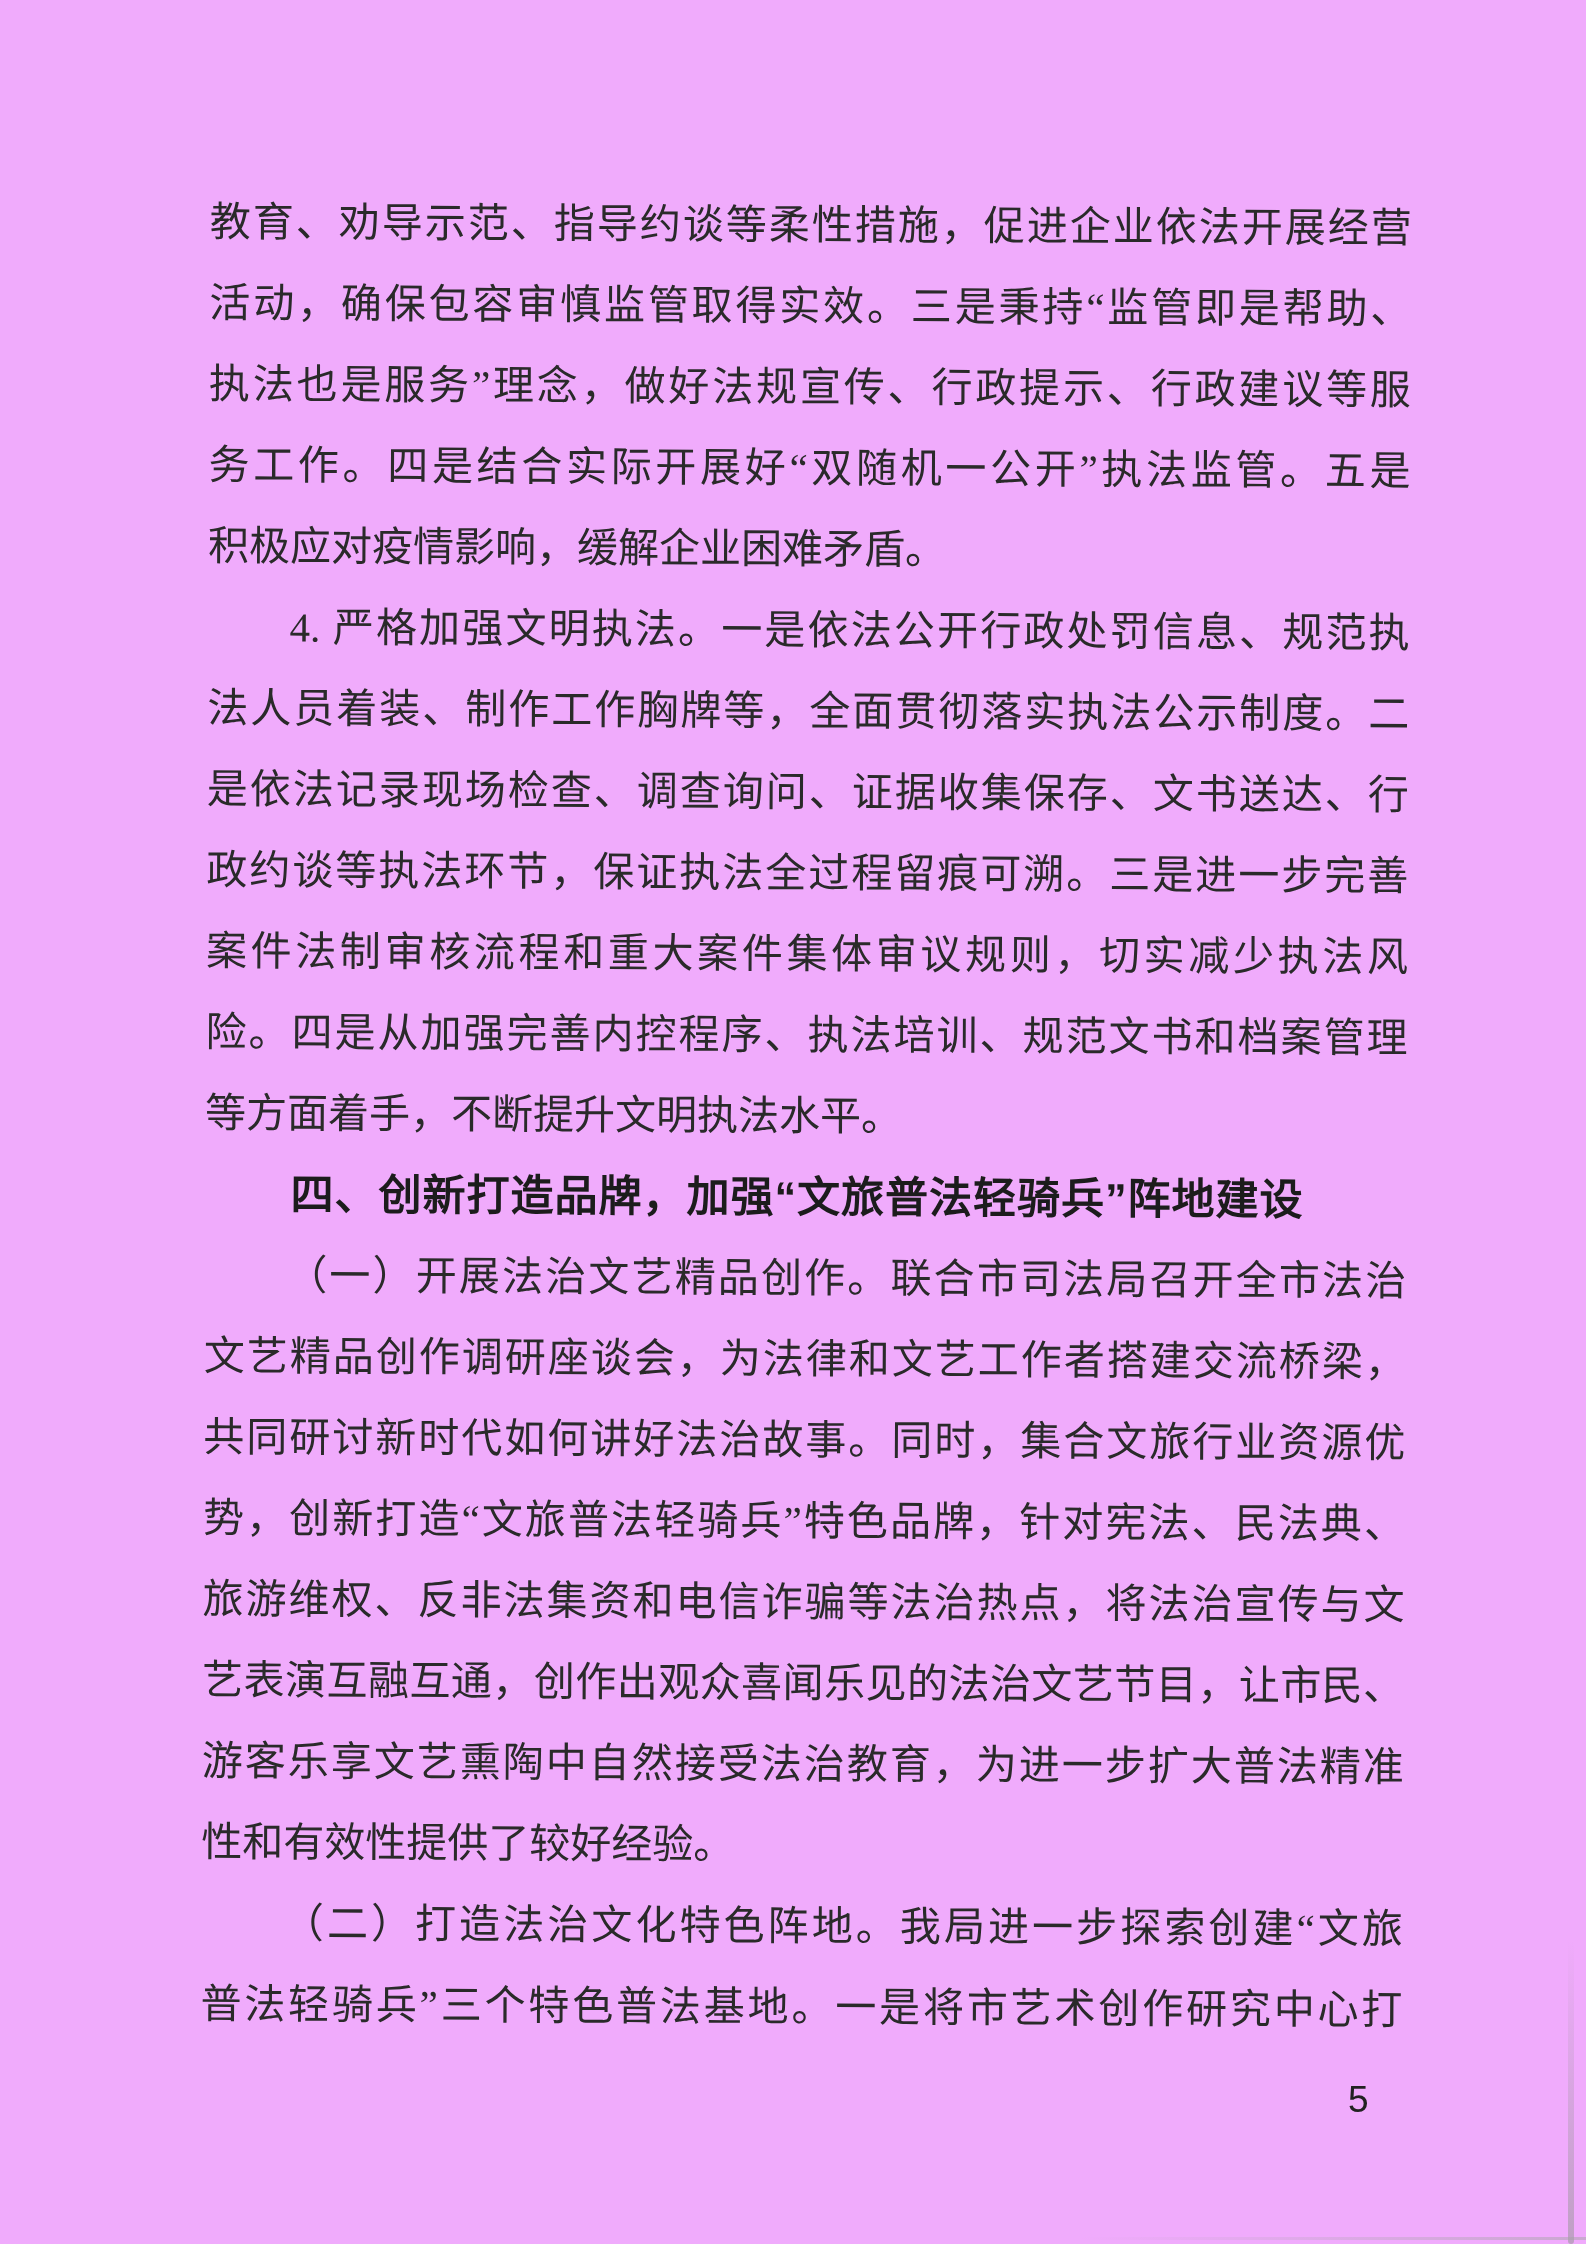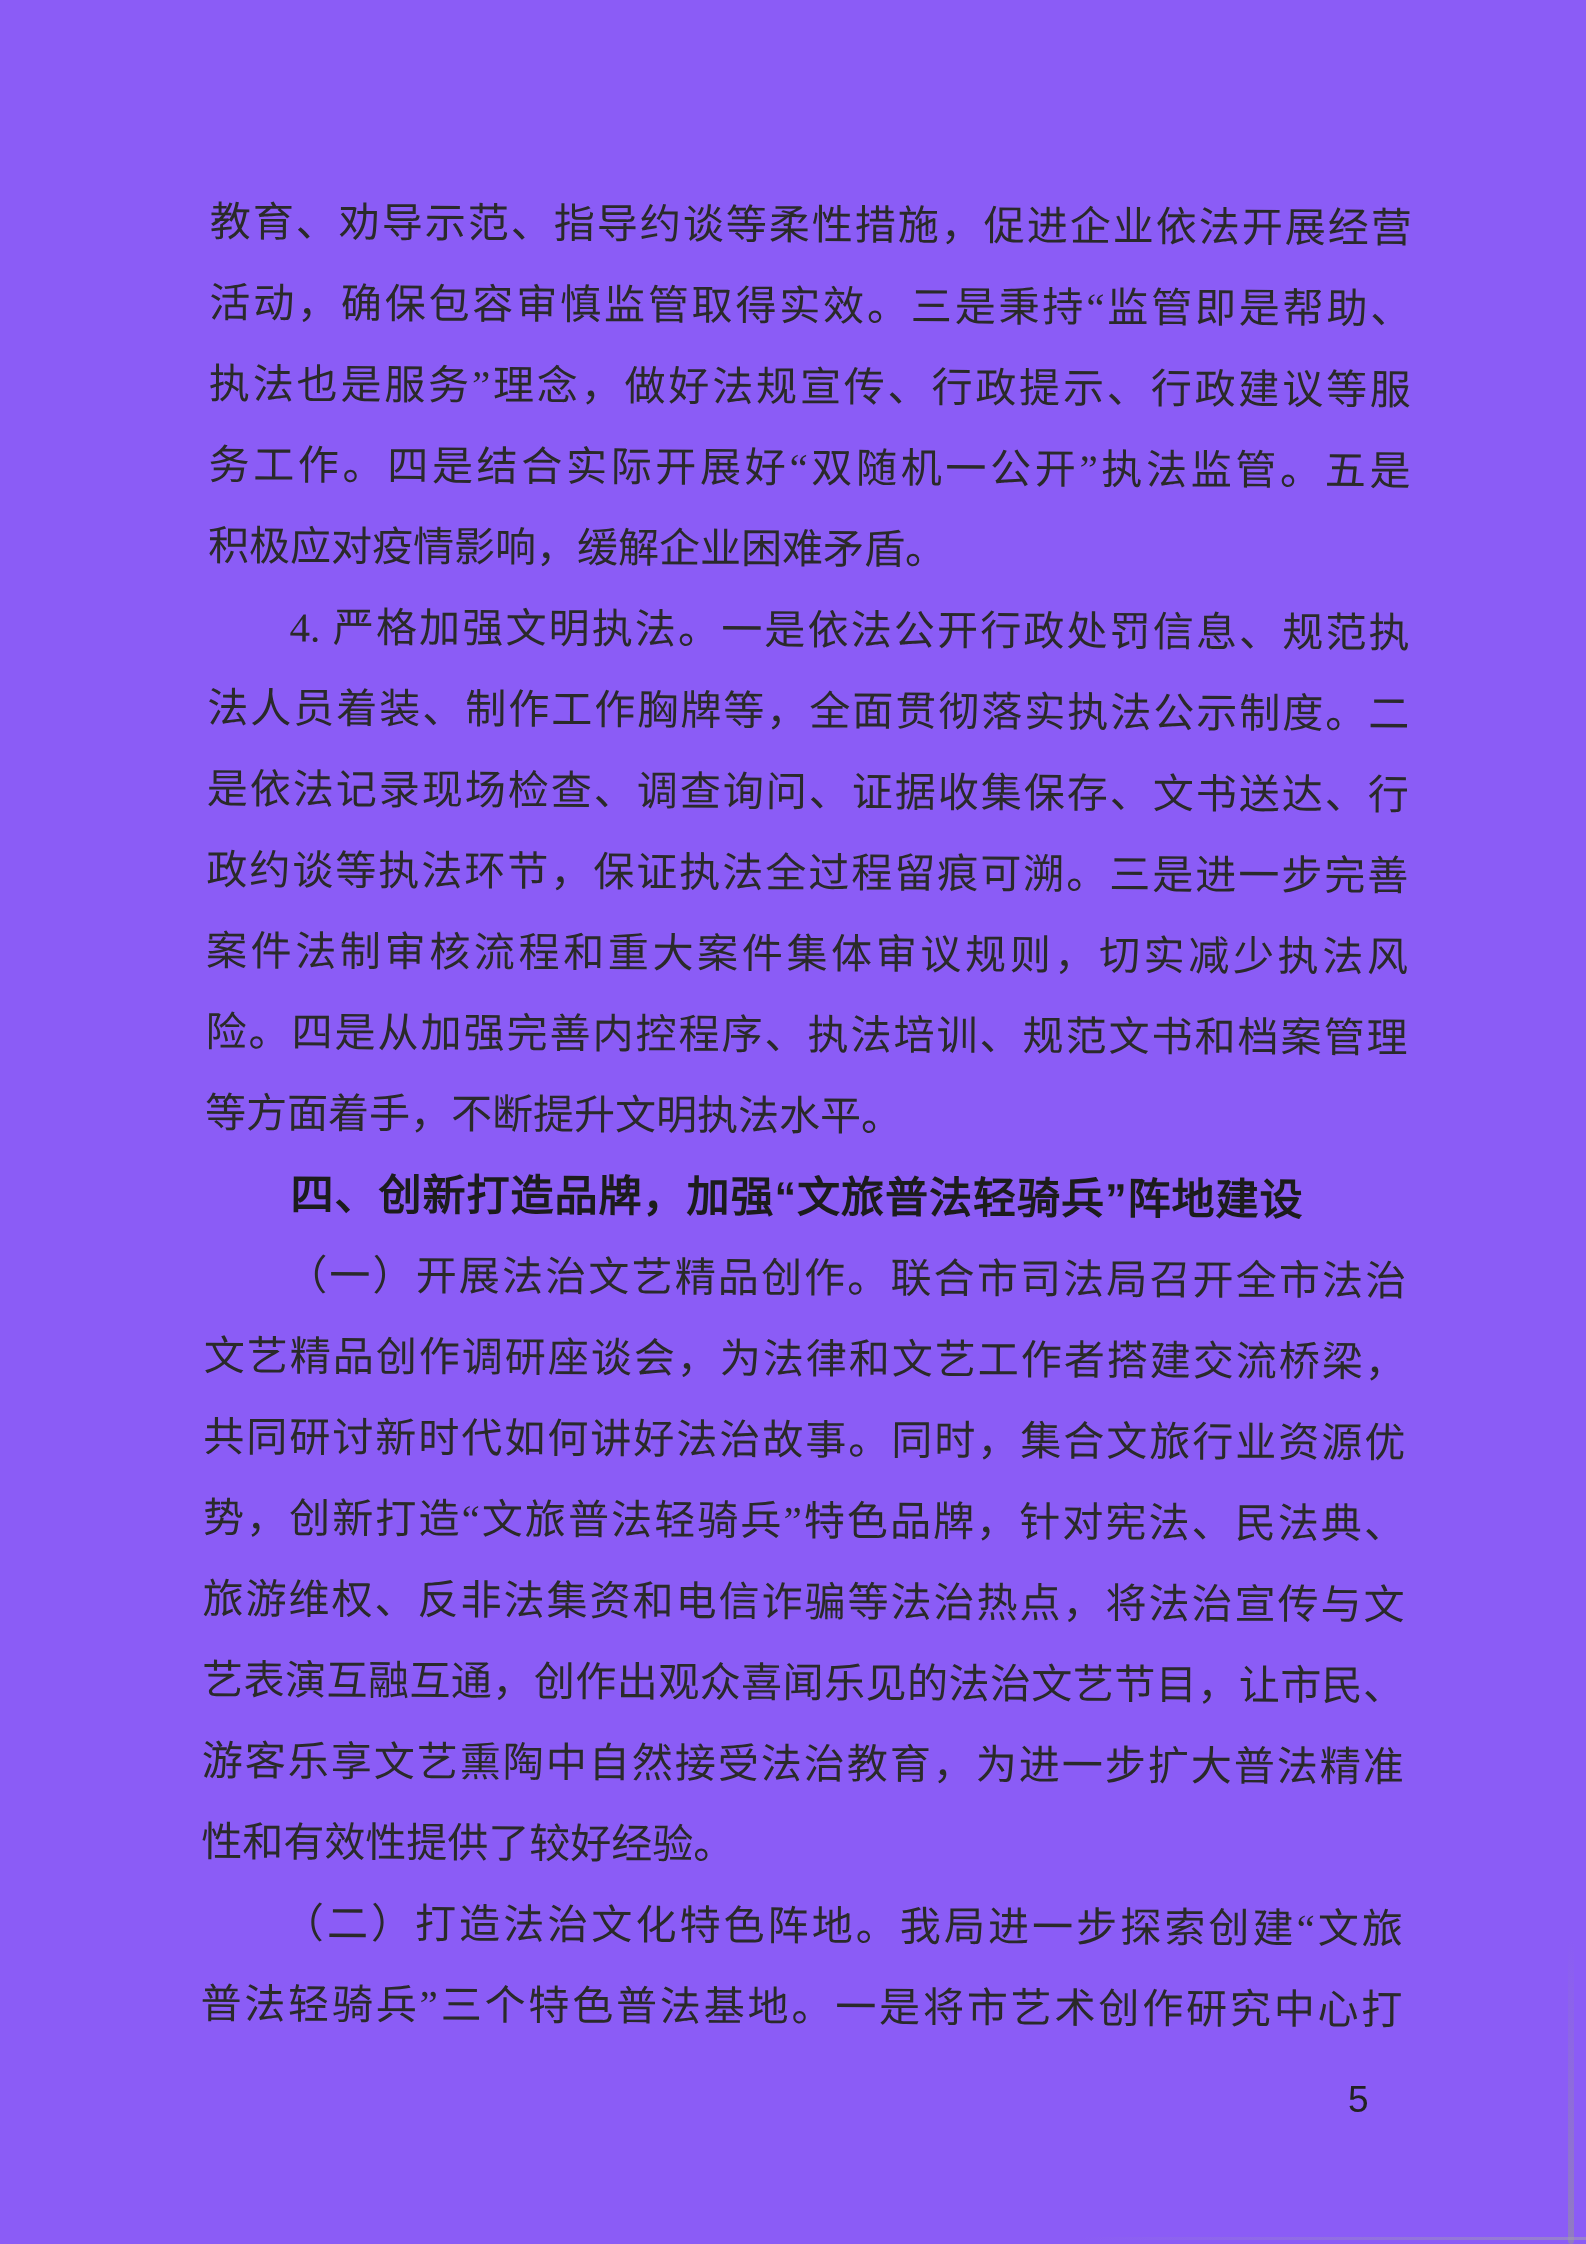"教育、劝导示范、指导约谈等柔性措施，促进企业依法开展经营" .page { background: #8b5cf6 -> #f0abfc }
